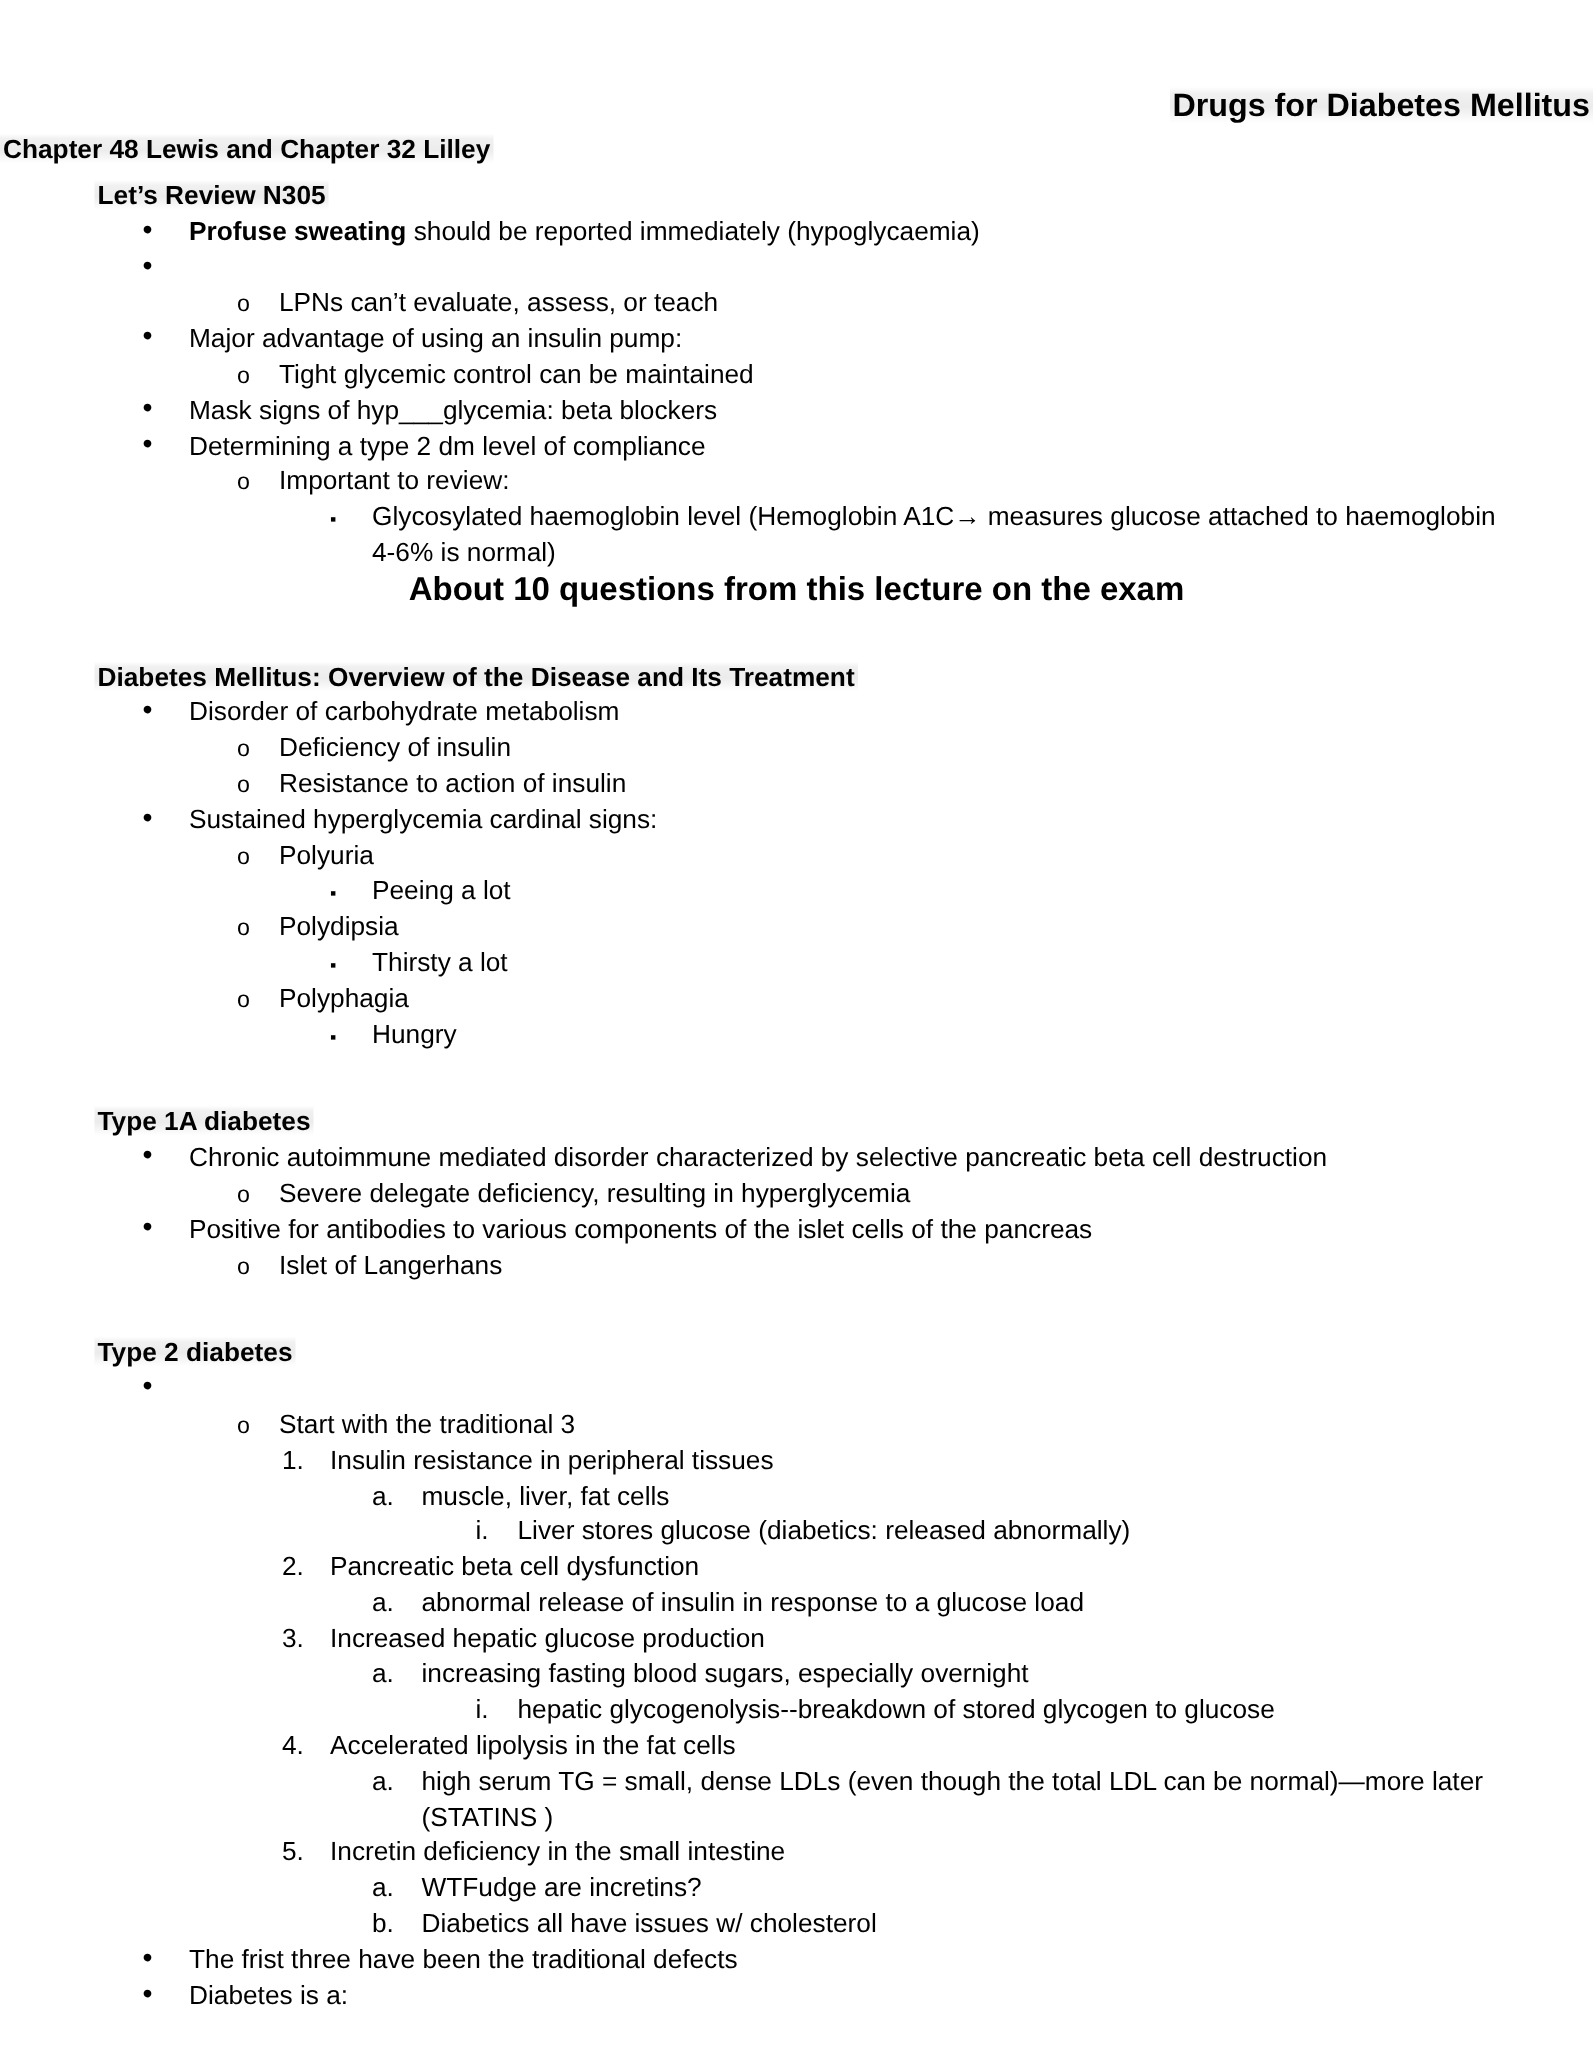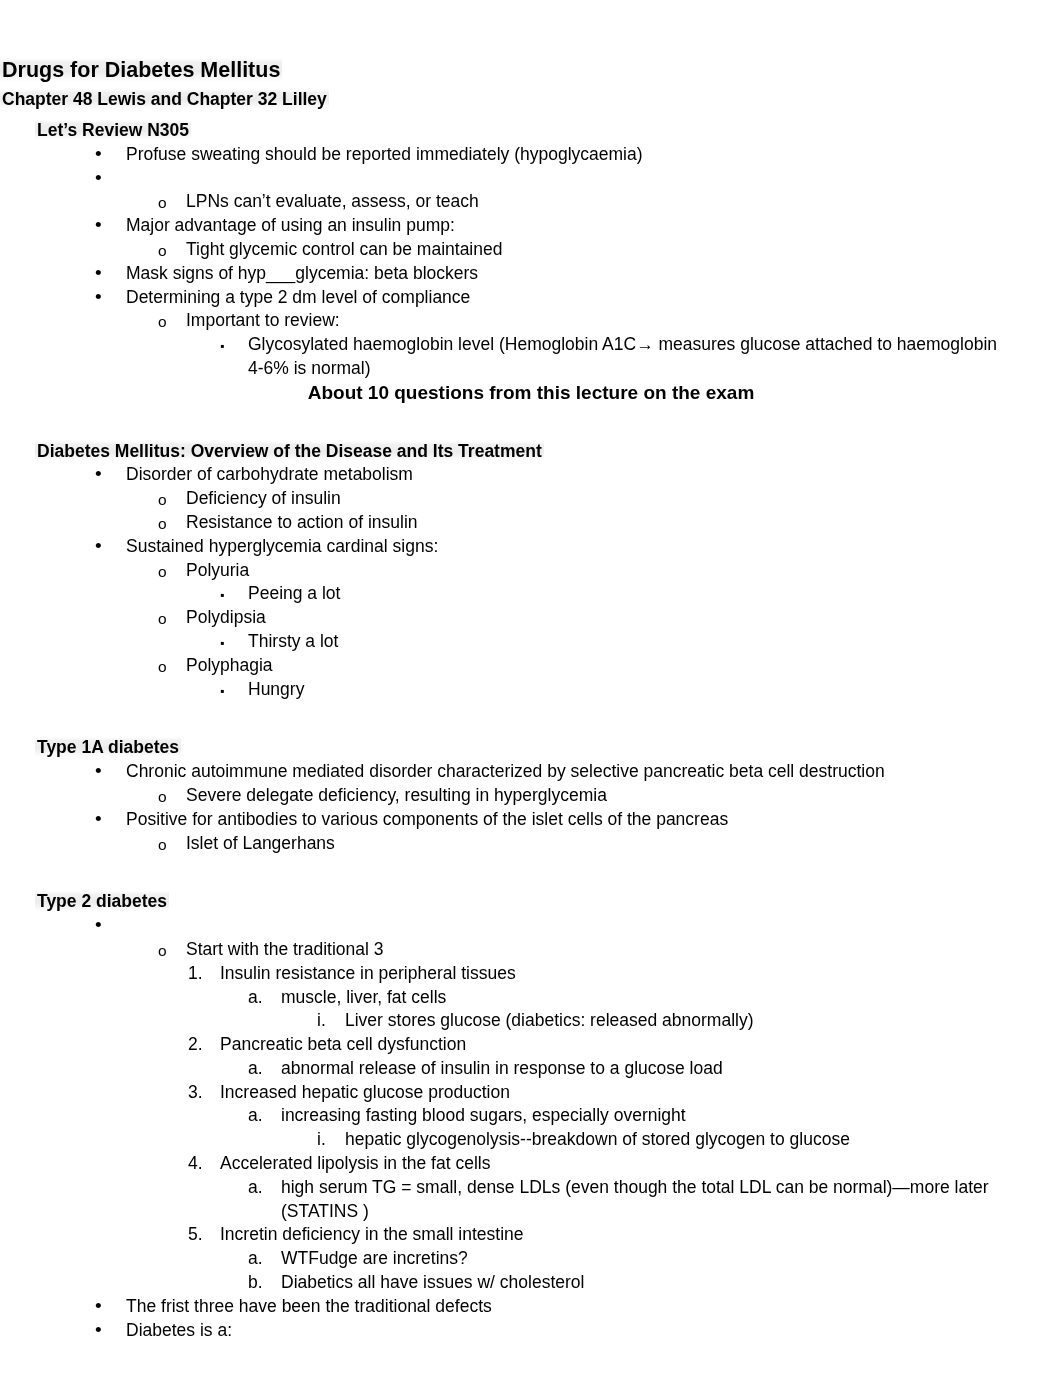"Drugs for Diabetes Mellitus" .doc-title { text-align: left -> right }
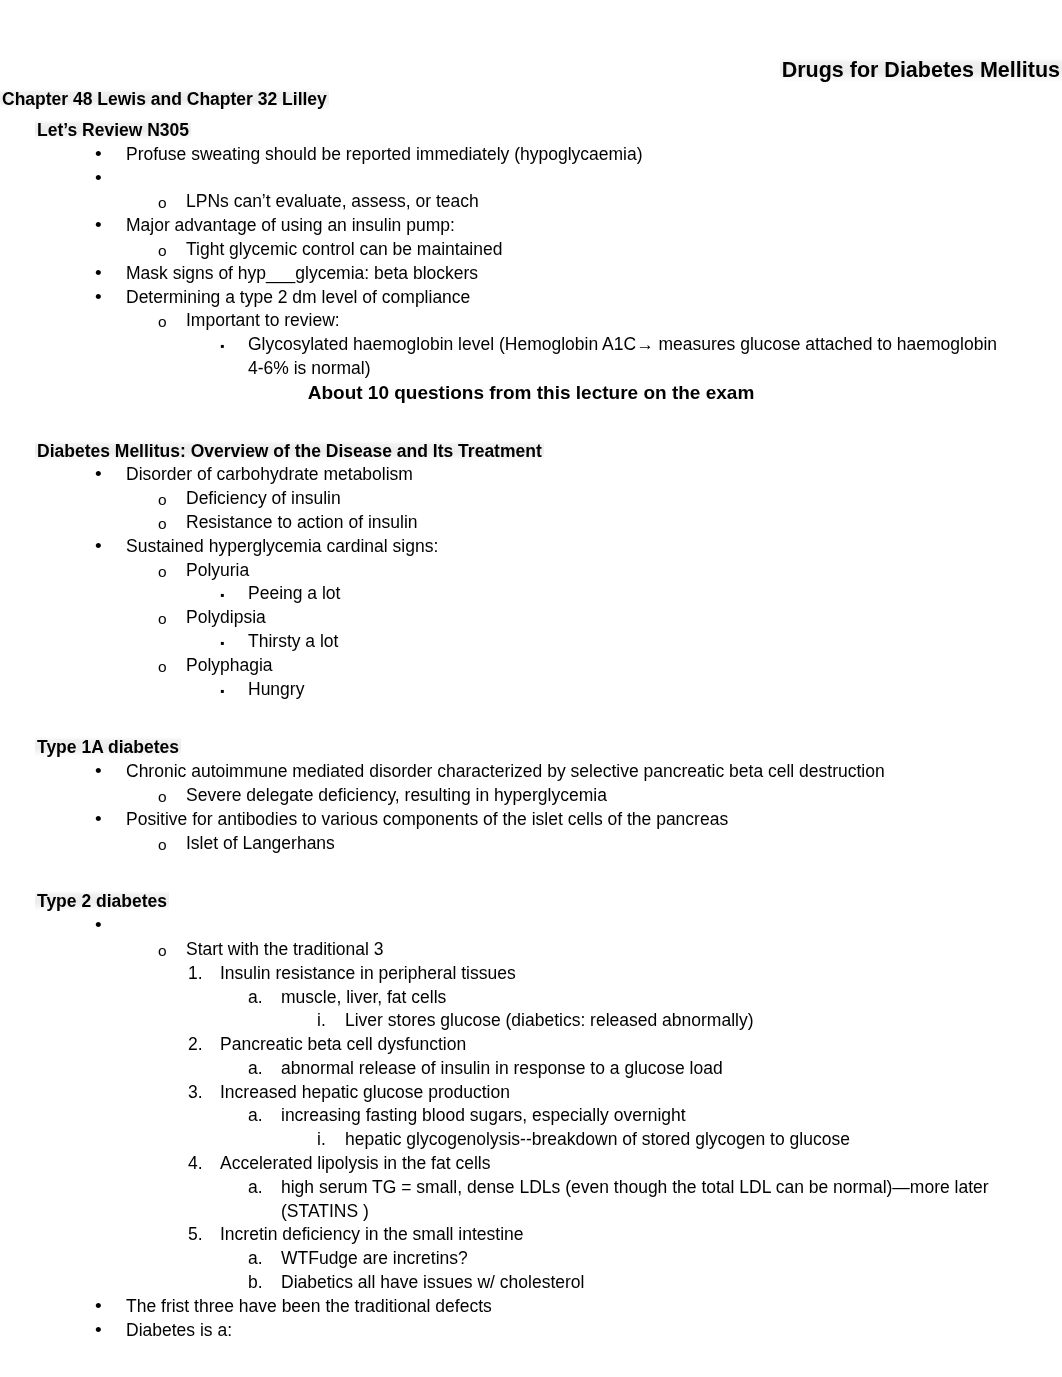"Let’s Review N305" .heading { margin-left: 35px -> 63px }
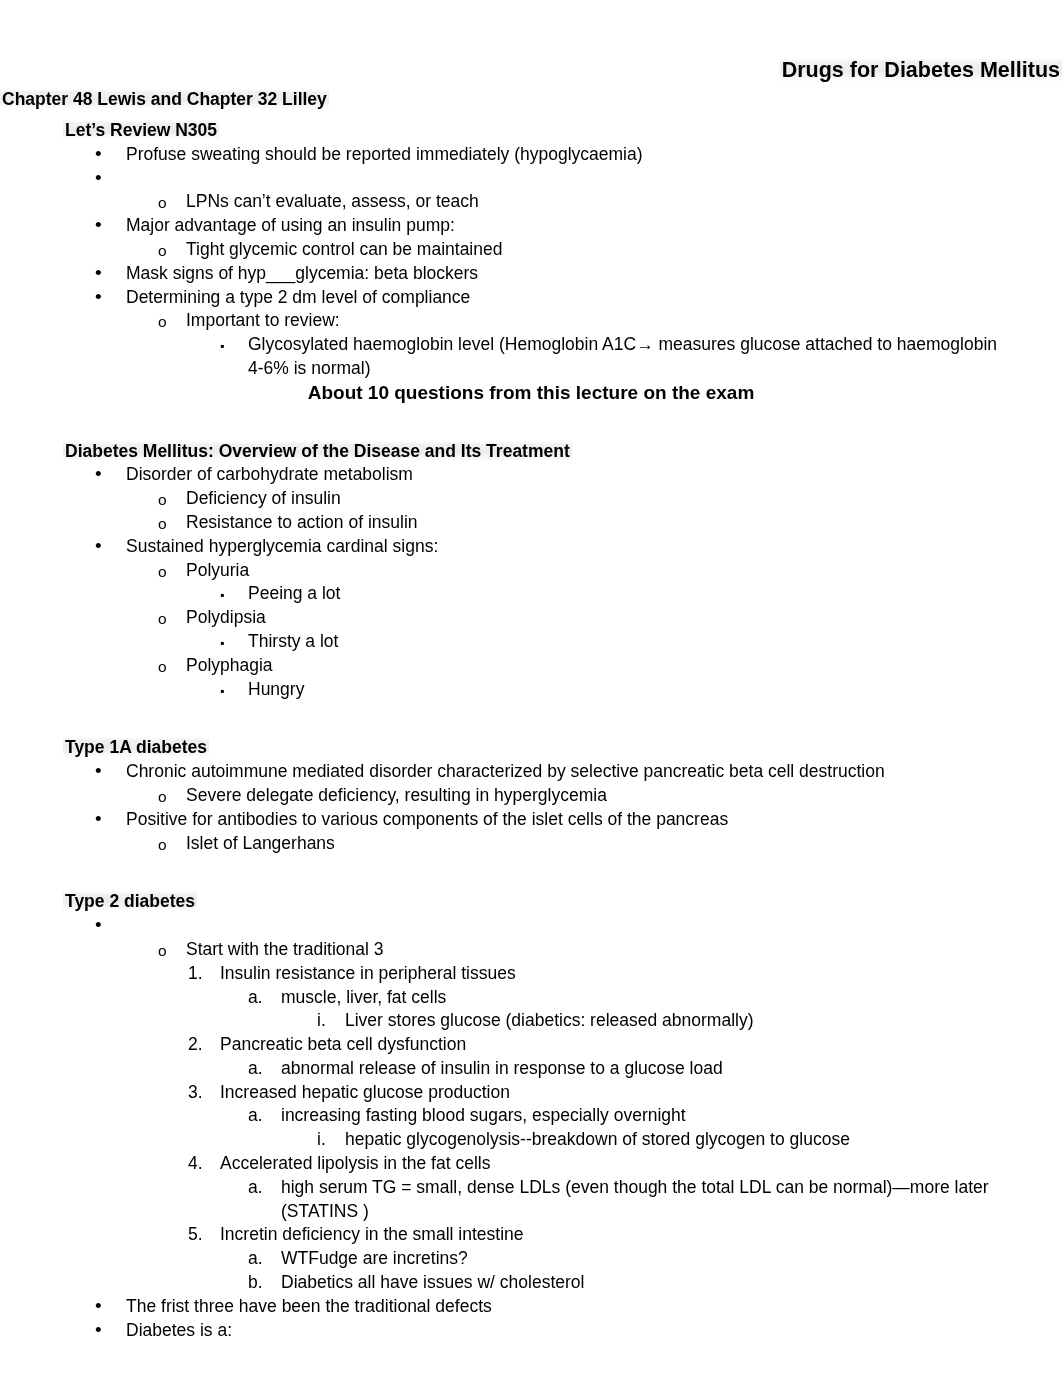"Profuse sweating" b, .b { font-weight: normal -> bold }
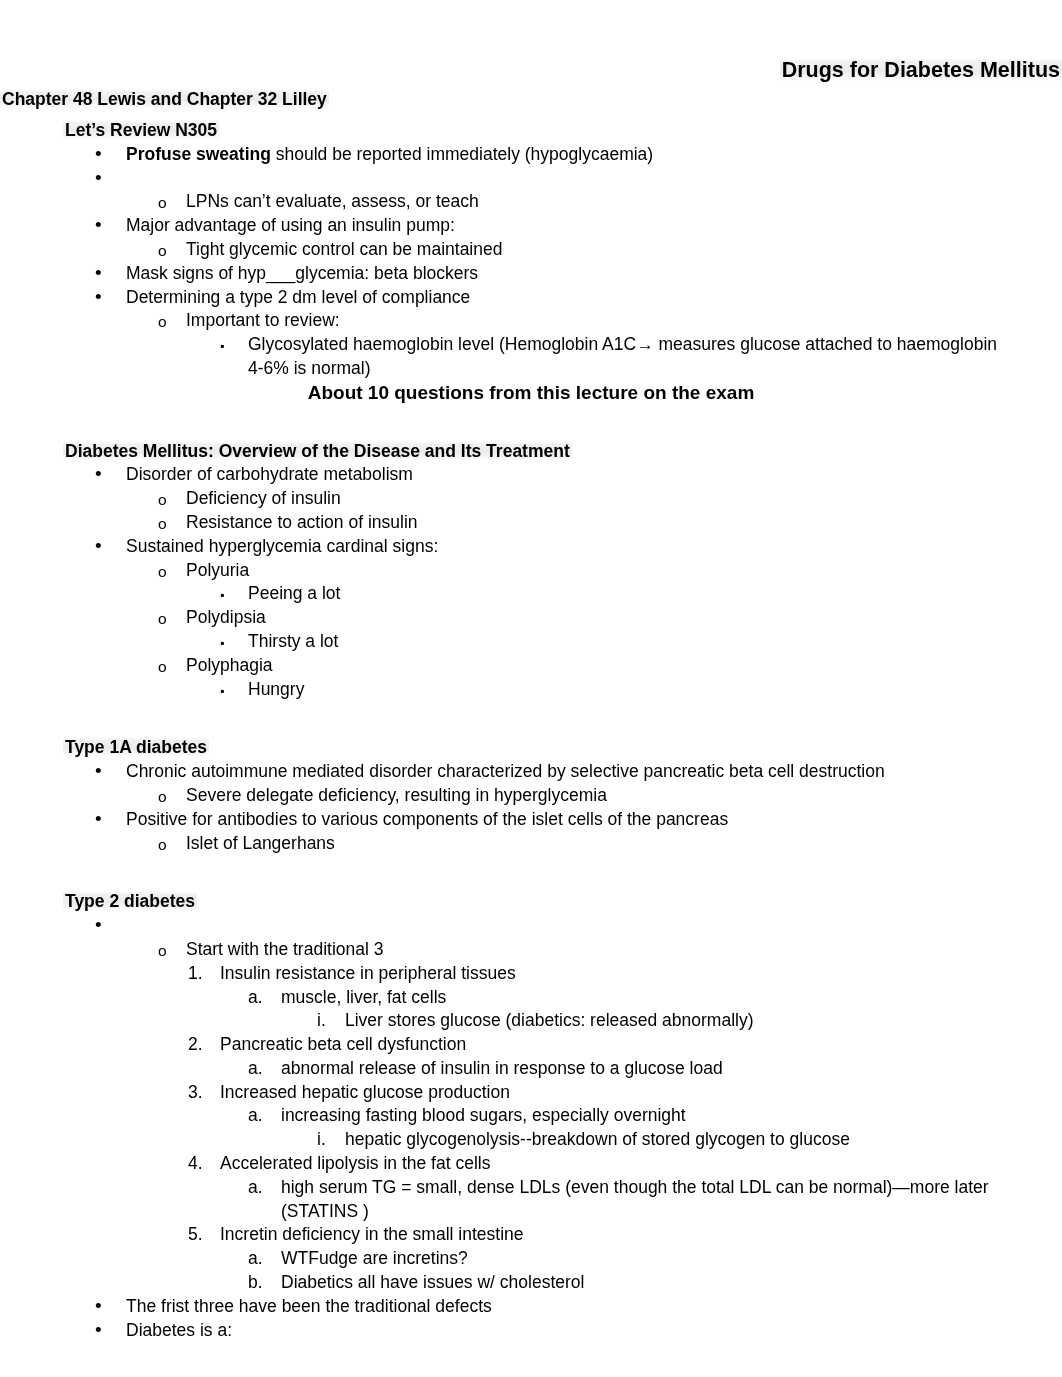"About 10 questions from this" .centered-bold { font-size: 19px -> 22px }
